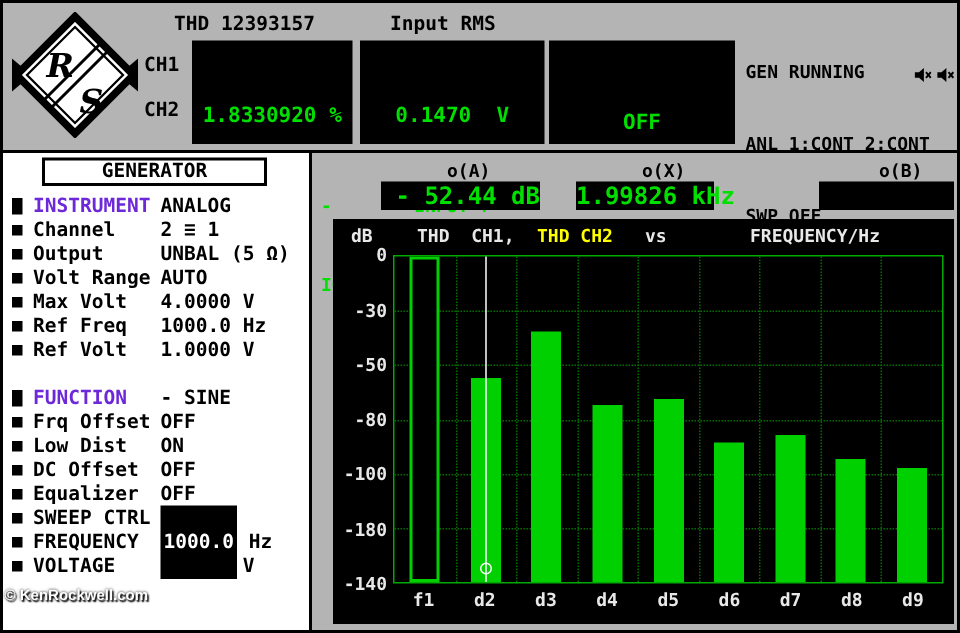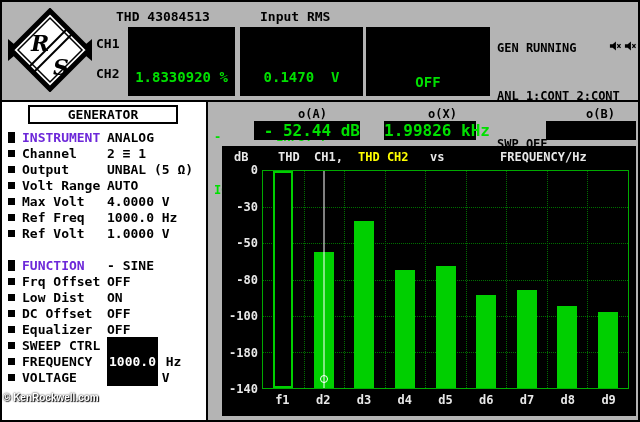"THD 43084513" div.section-title { text: 43084513 -> 12393157 }
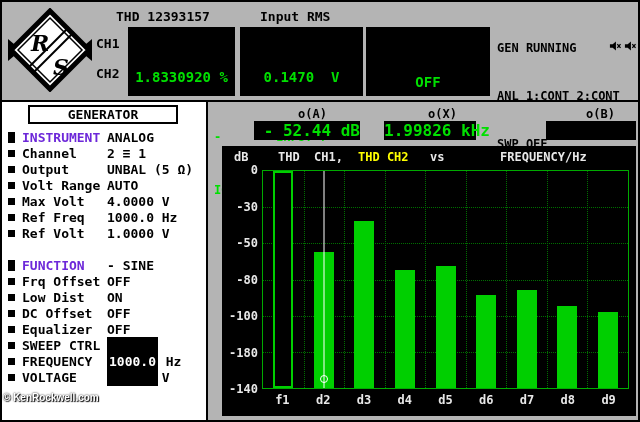"GEN RUNNING" .status .row { align-items: flex-start -> flex-end }
